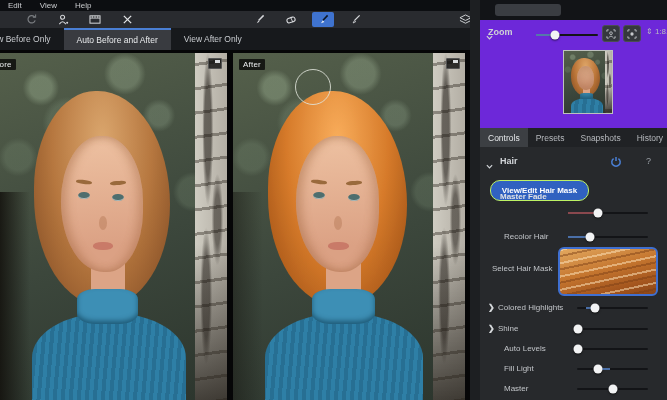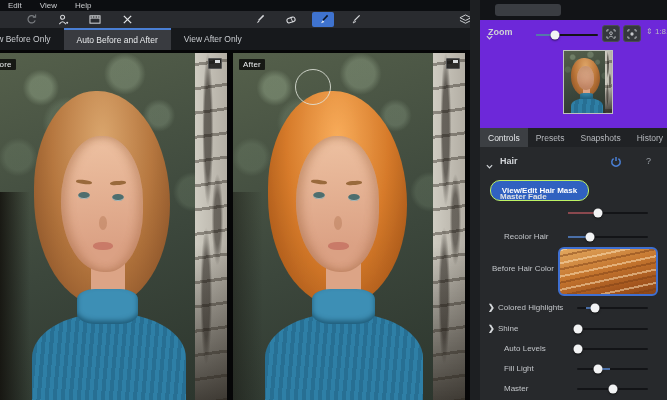"Before Hair Color" span.ctl-label { text: Before Hair Color -> Select Hair Mask }
